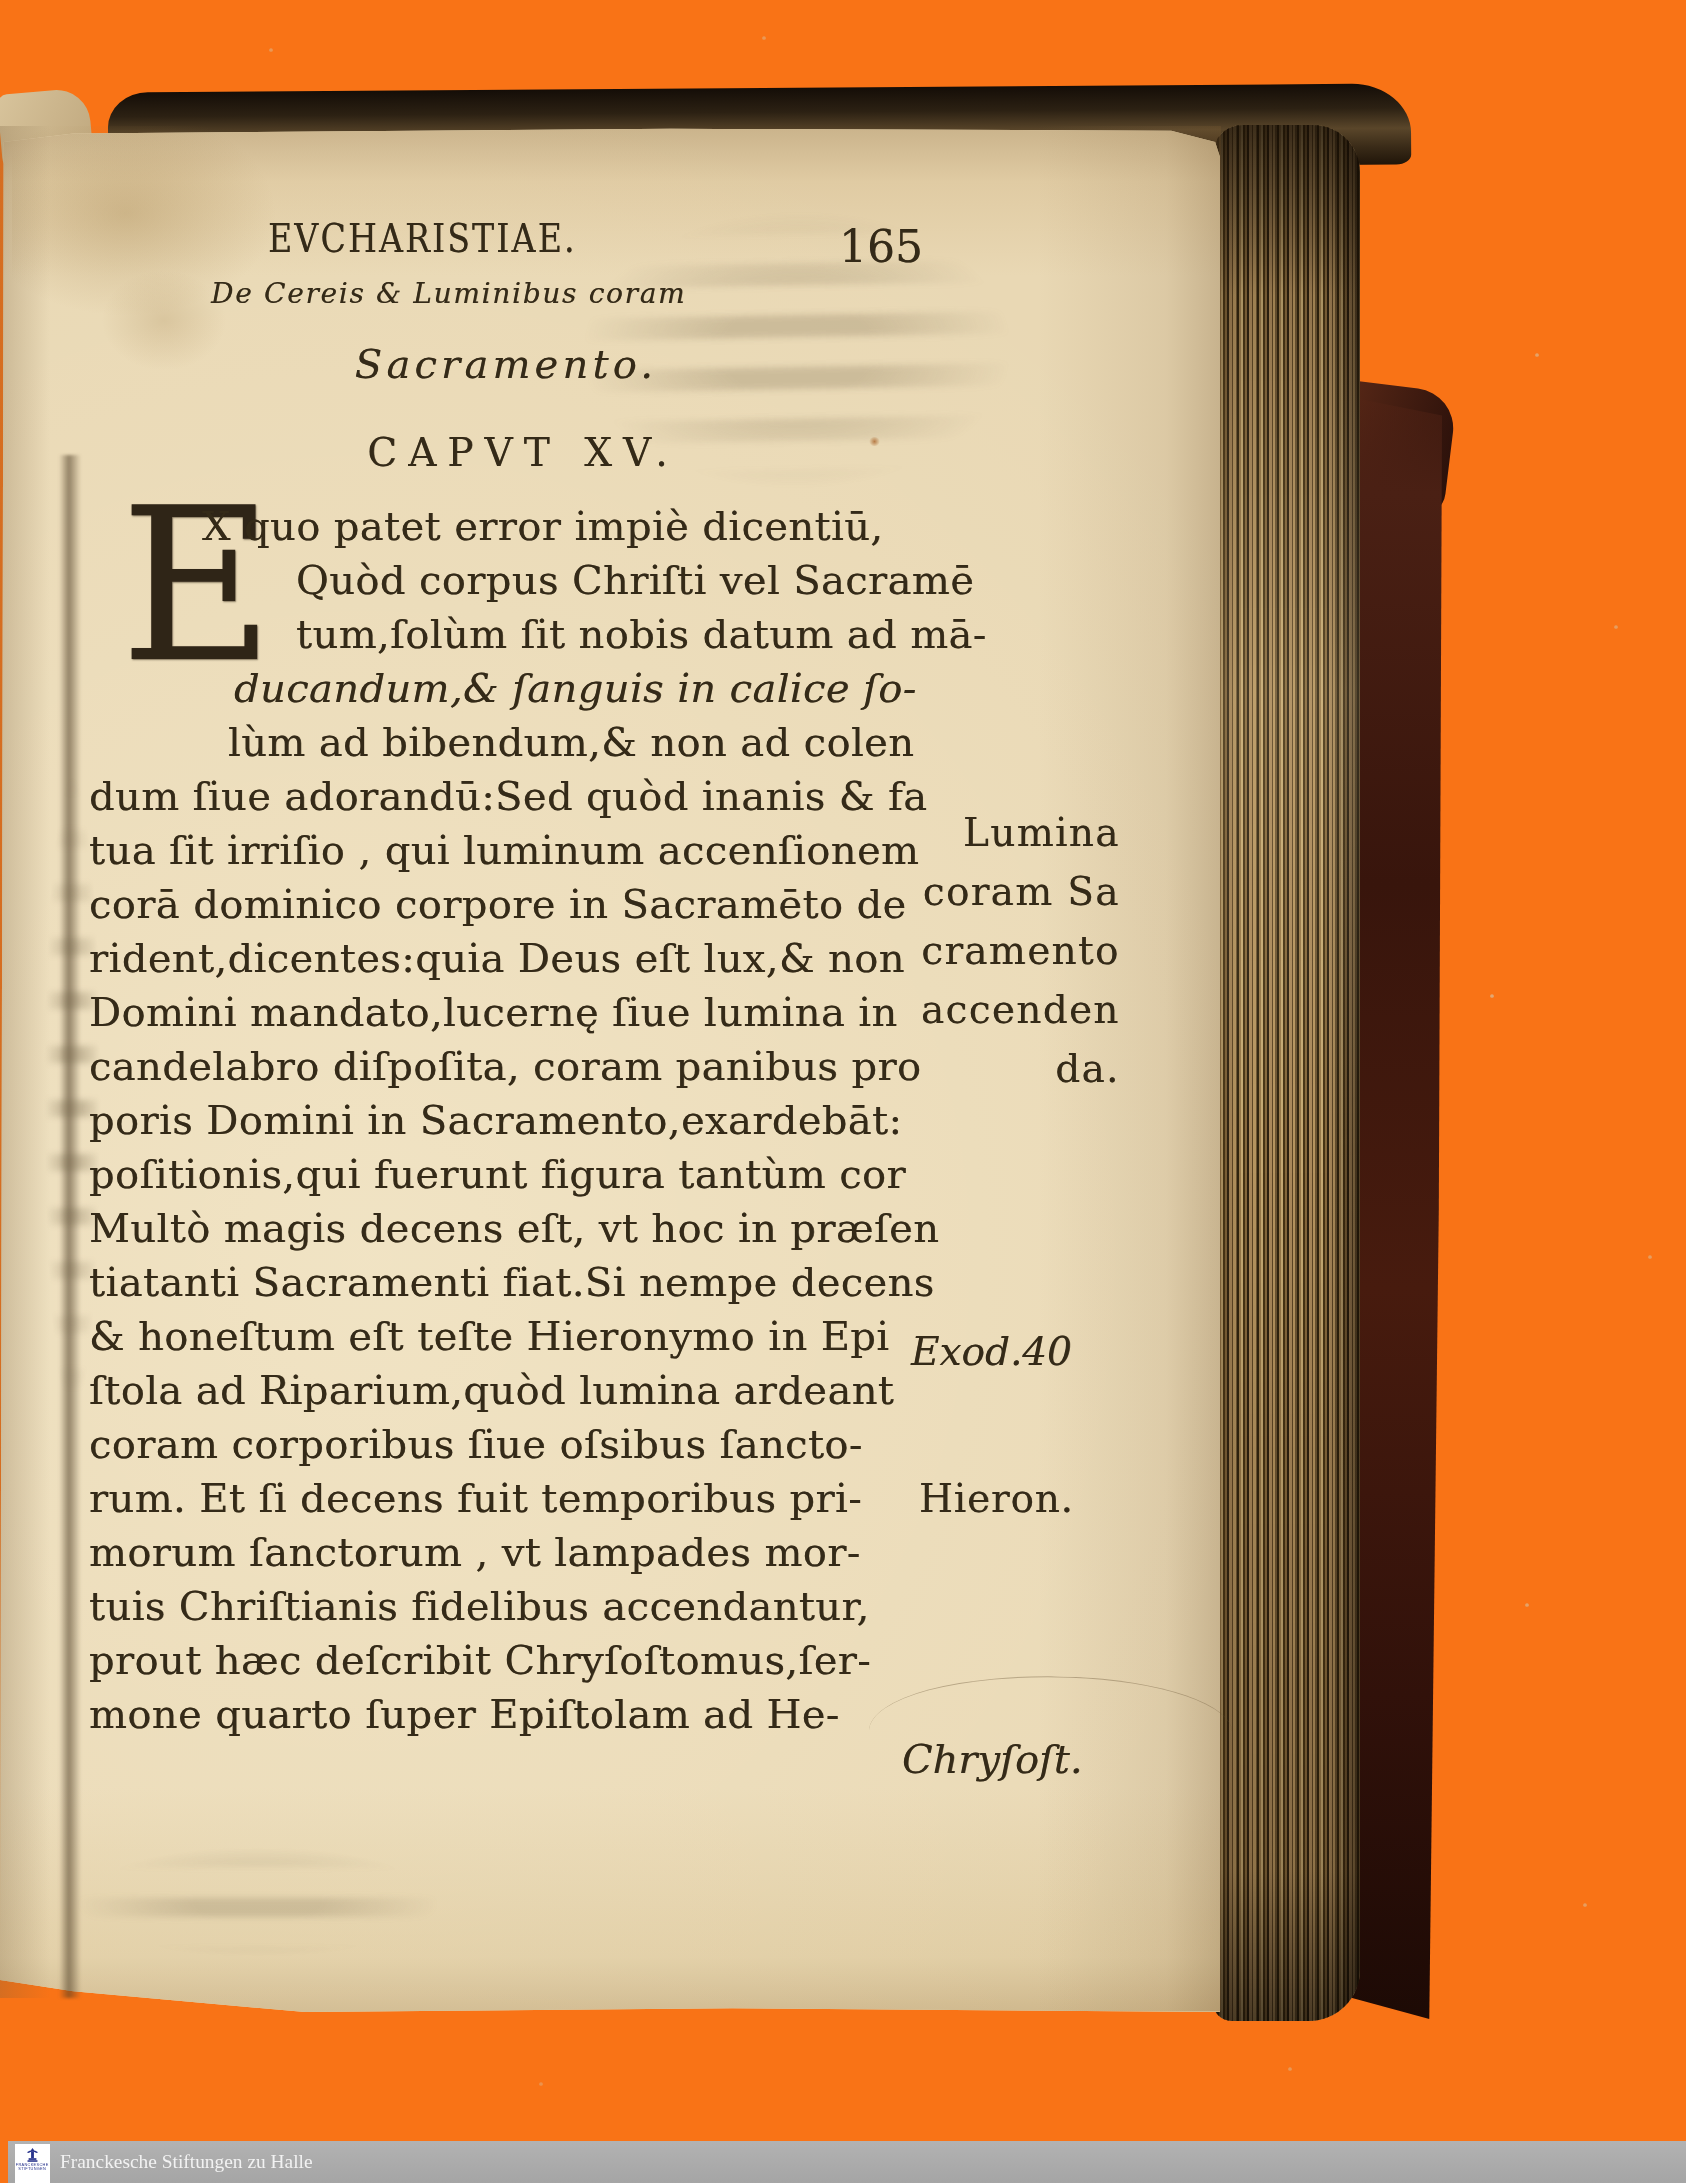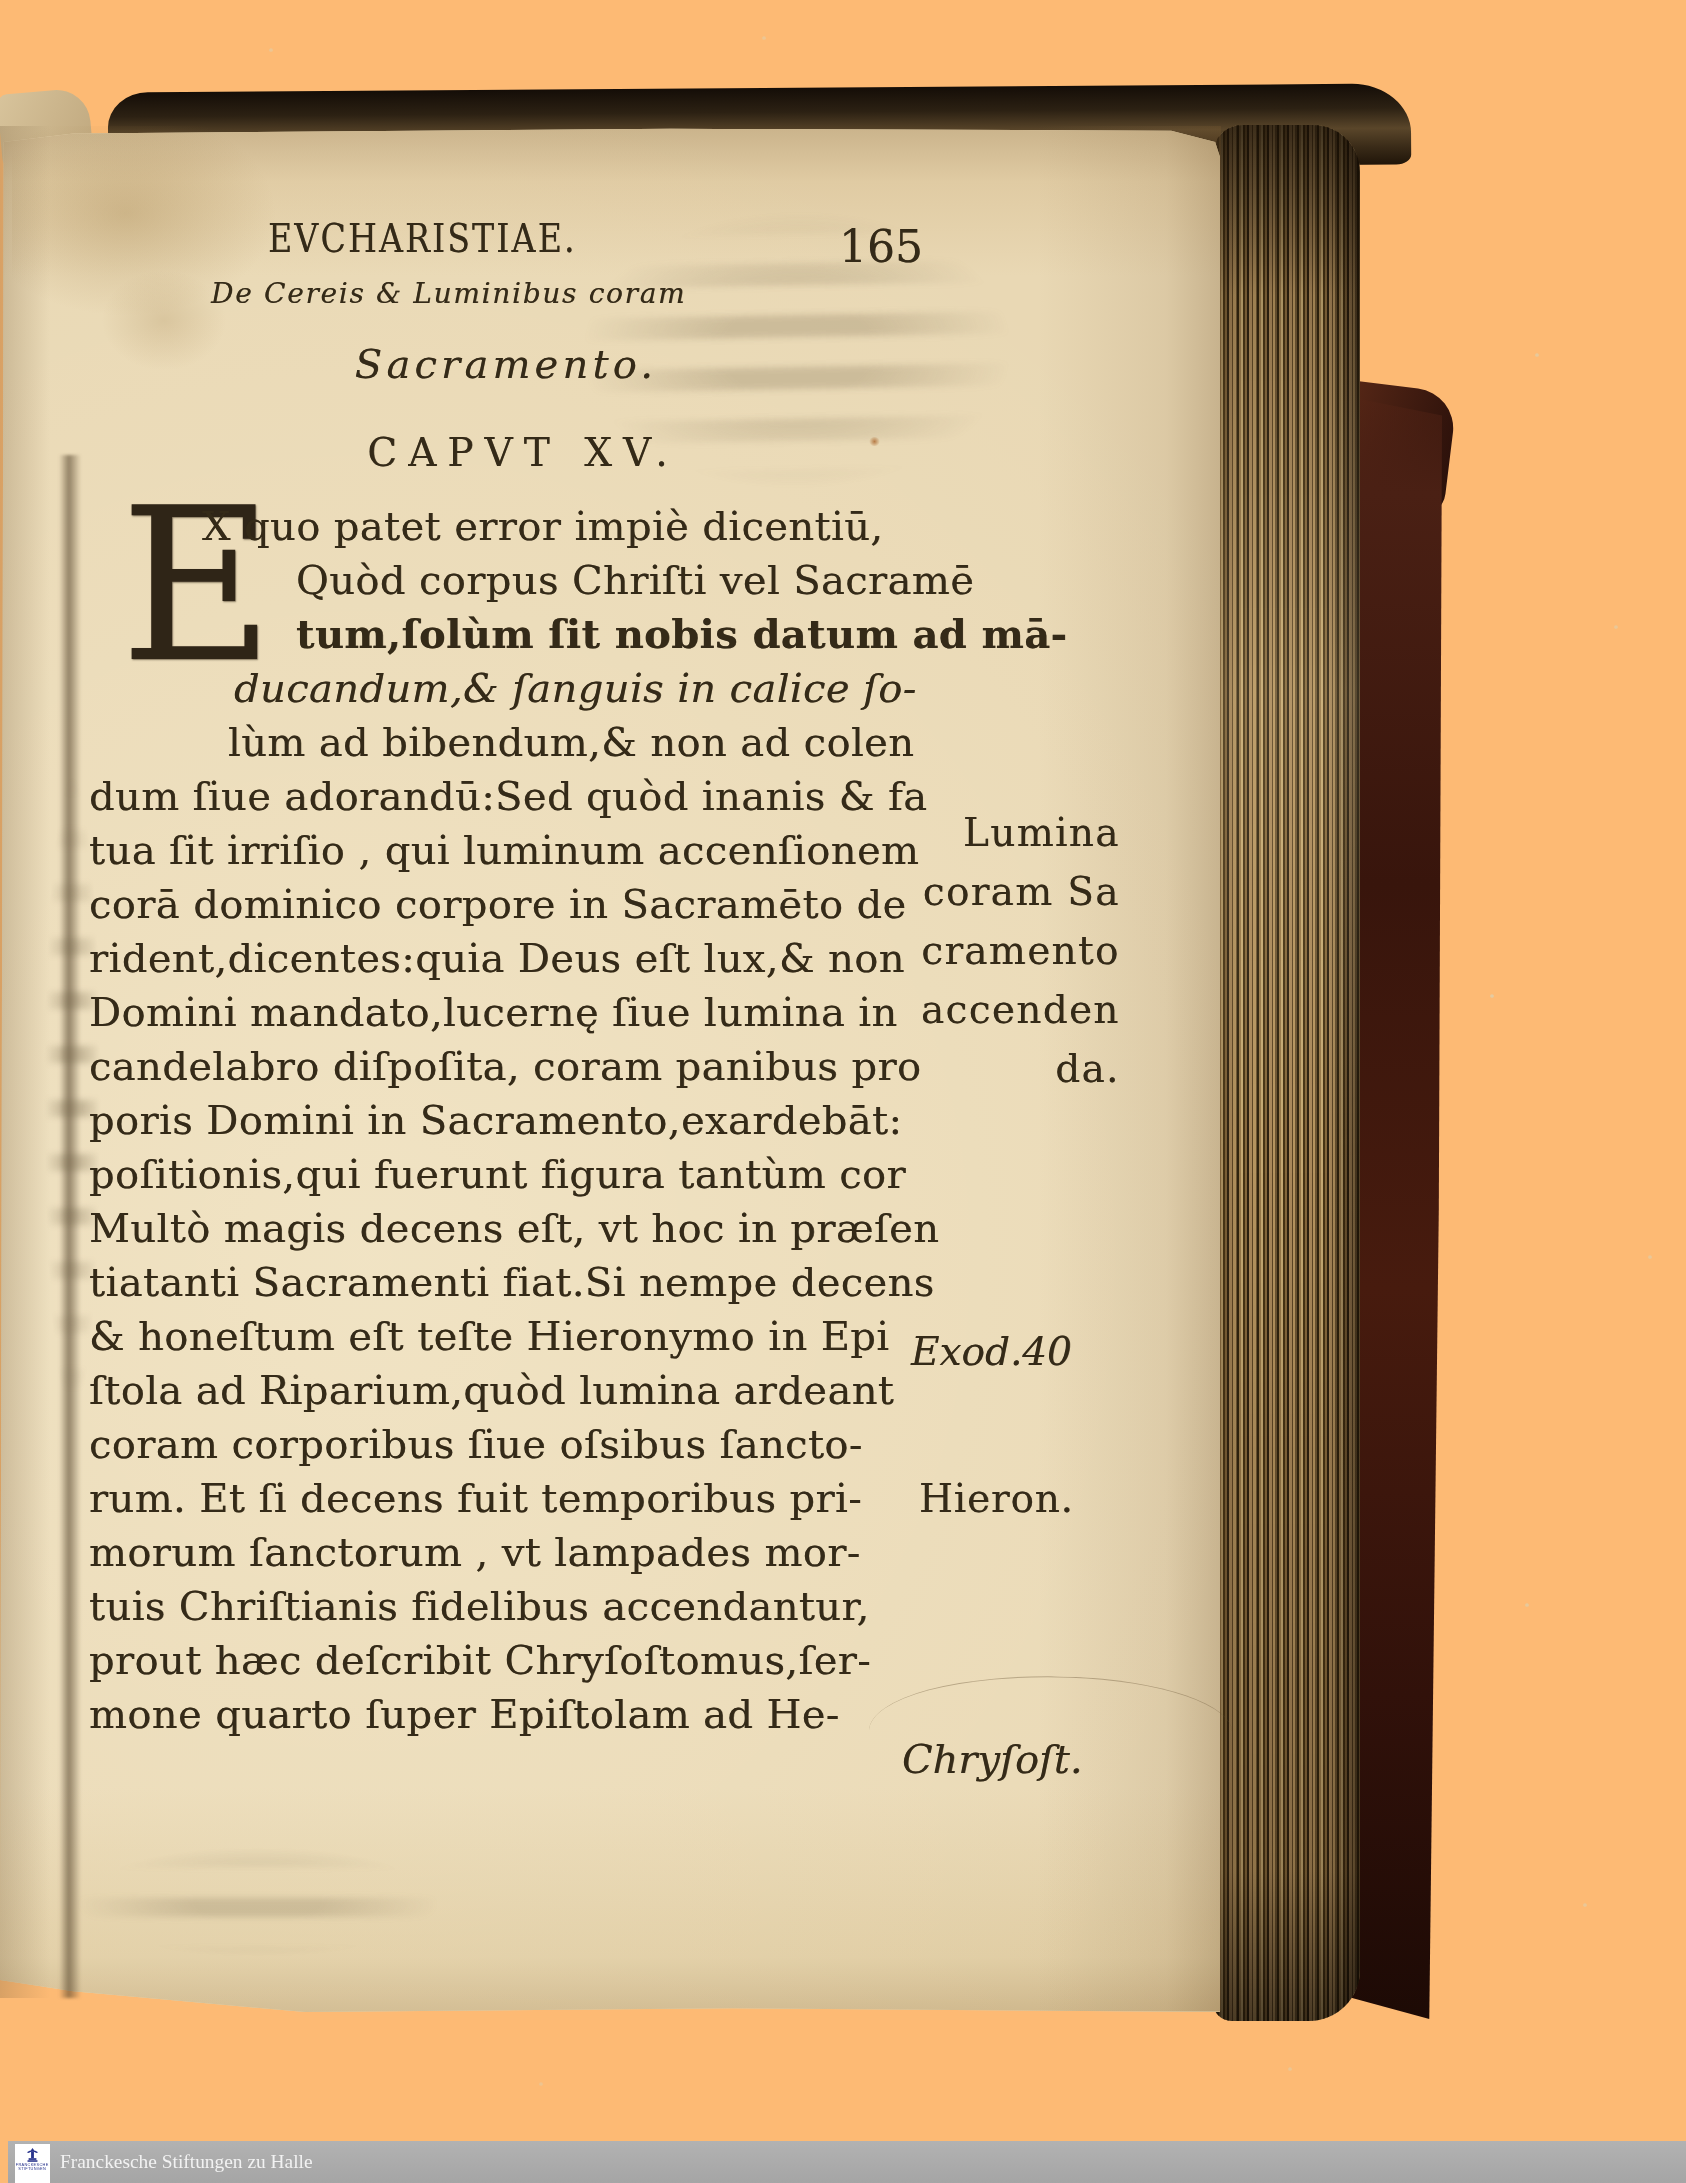"EVCHARISTIAE." .scene { background: #fdba74 -> #f97316 }
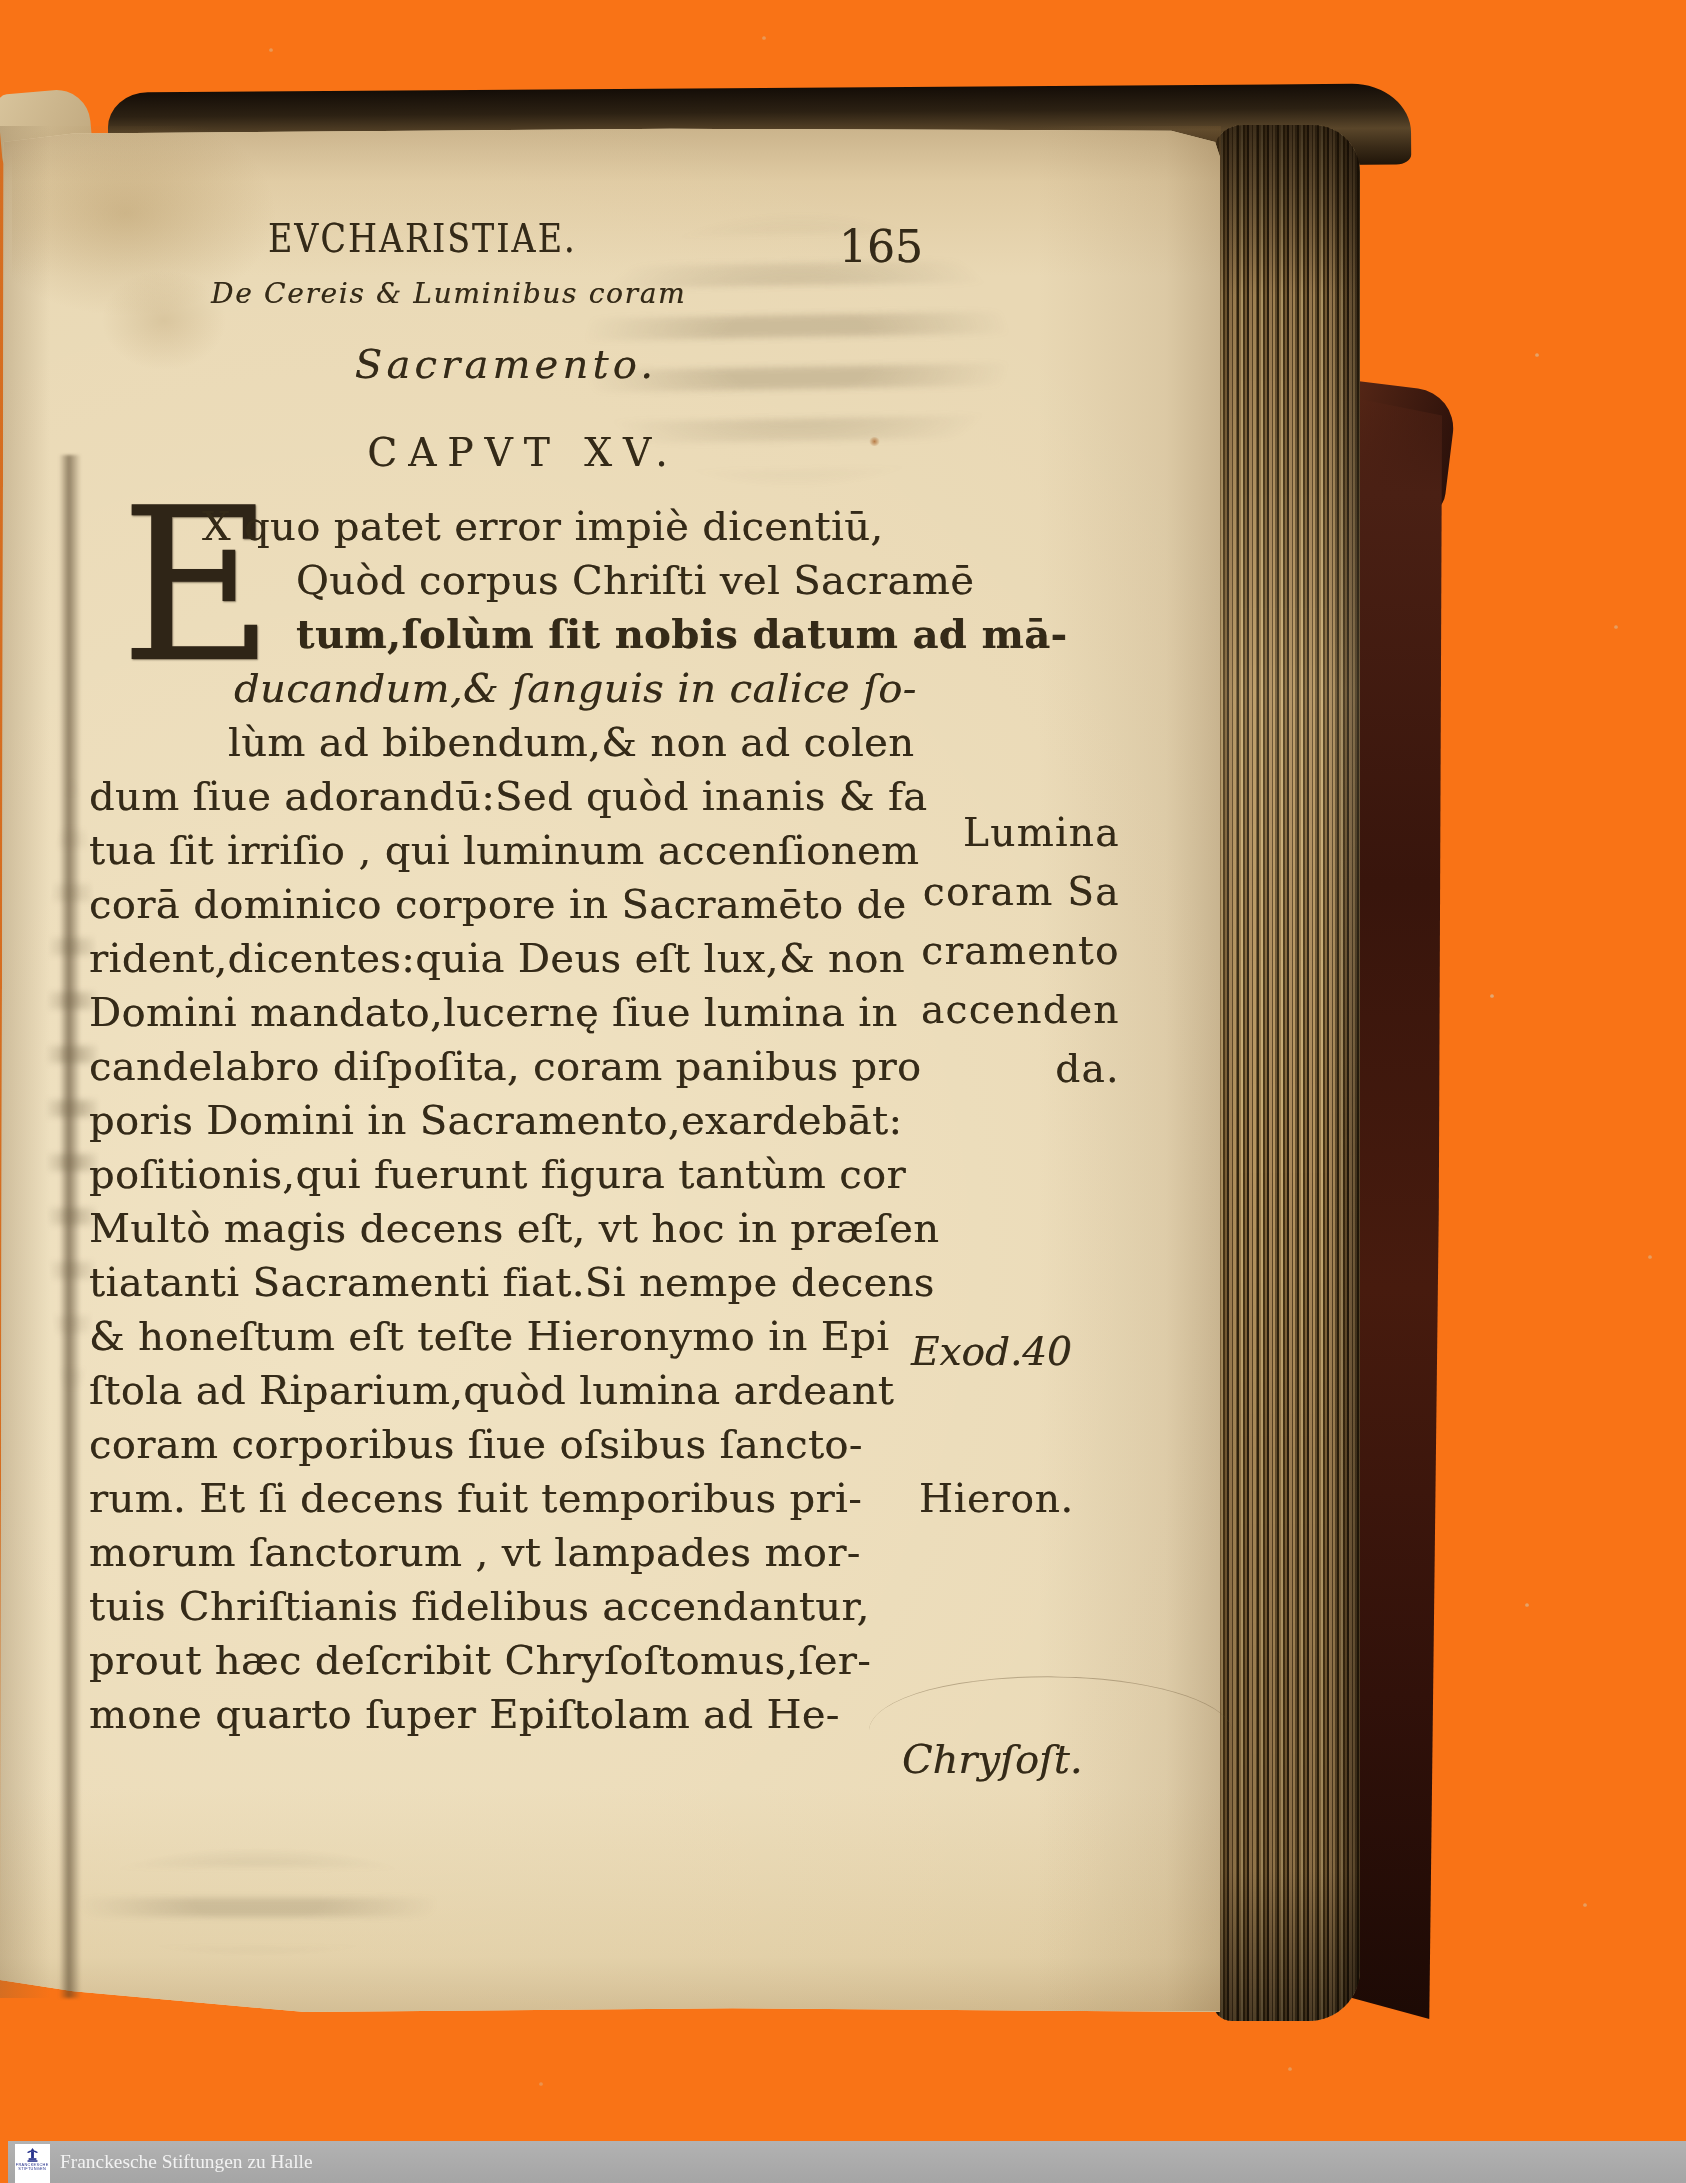"tum,ſolùm ſit nobis datum ad" .i3 { font-weight: bold -> none }
